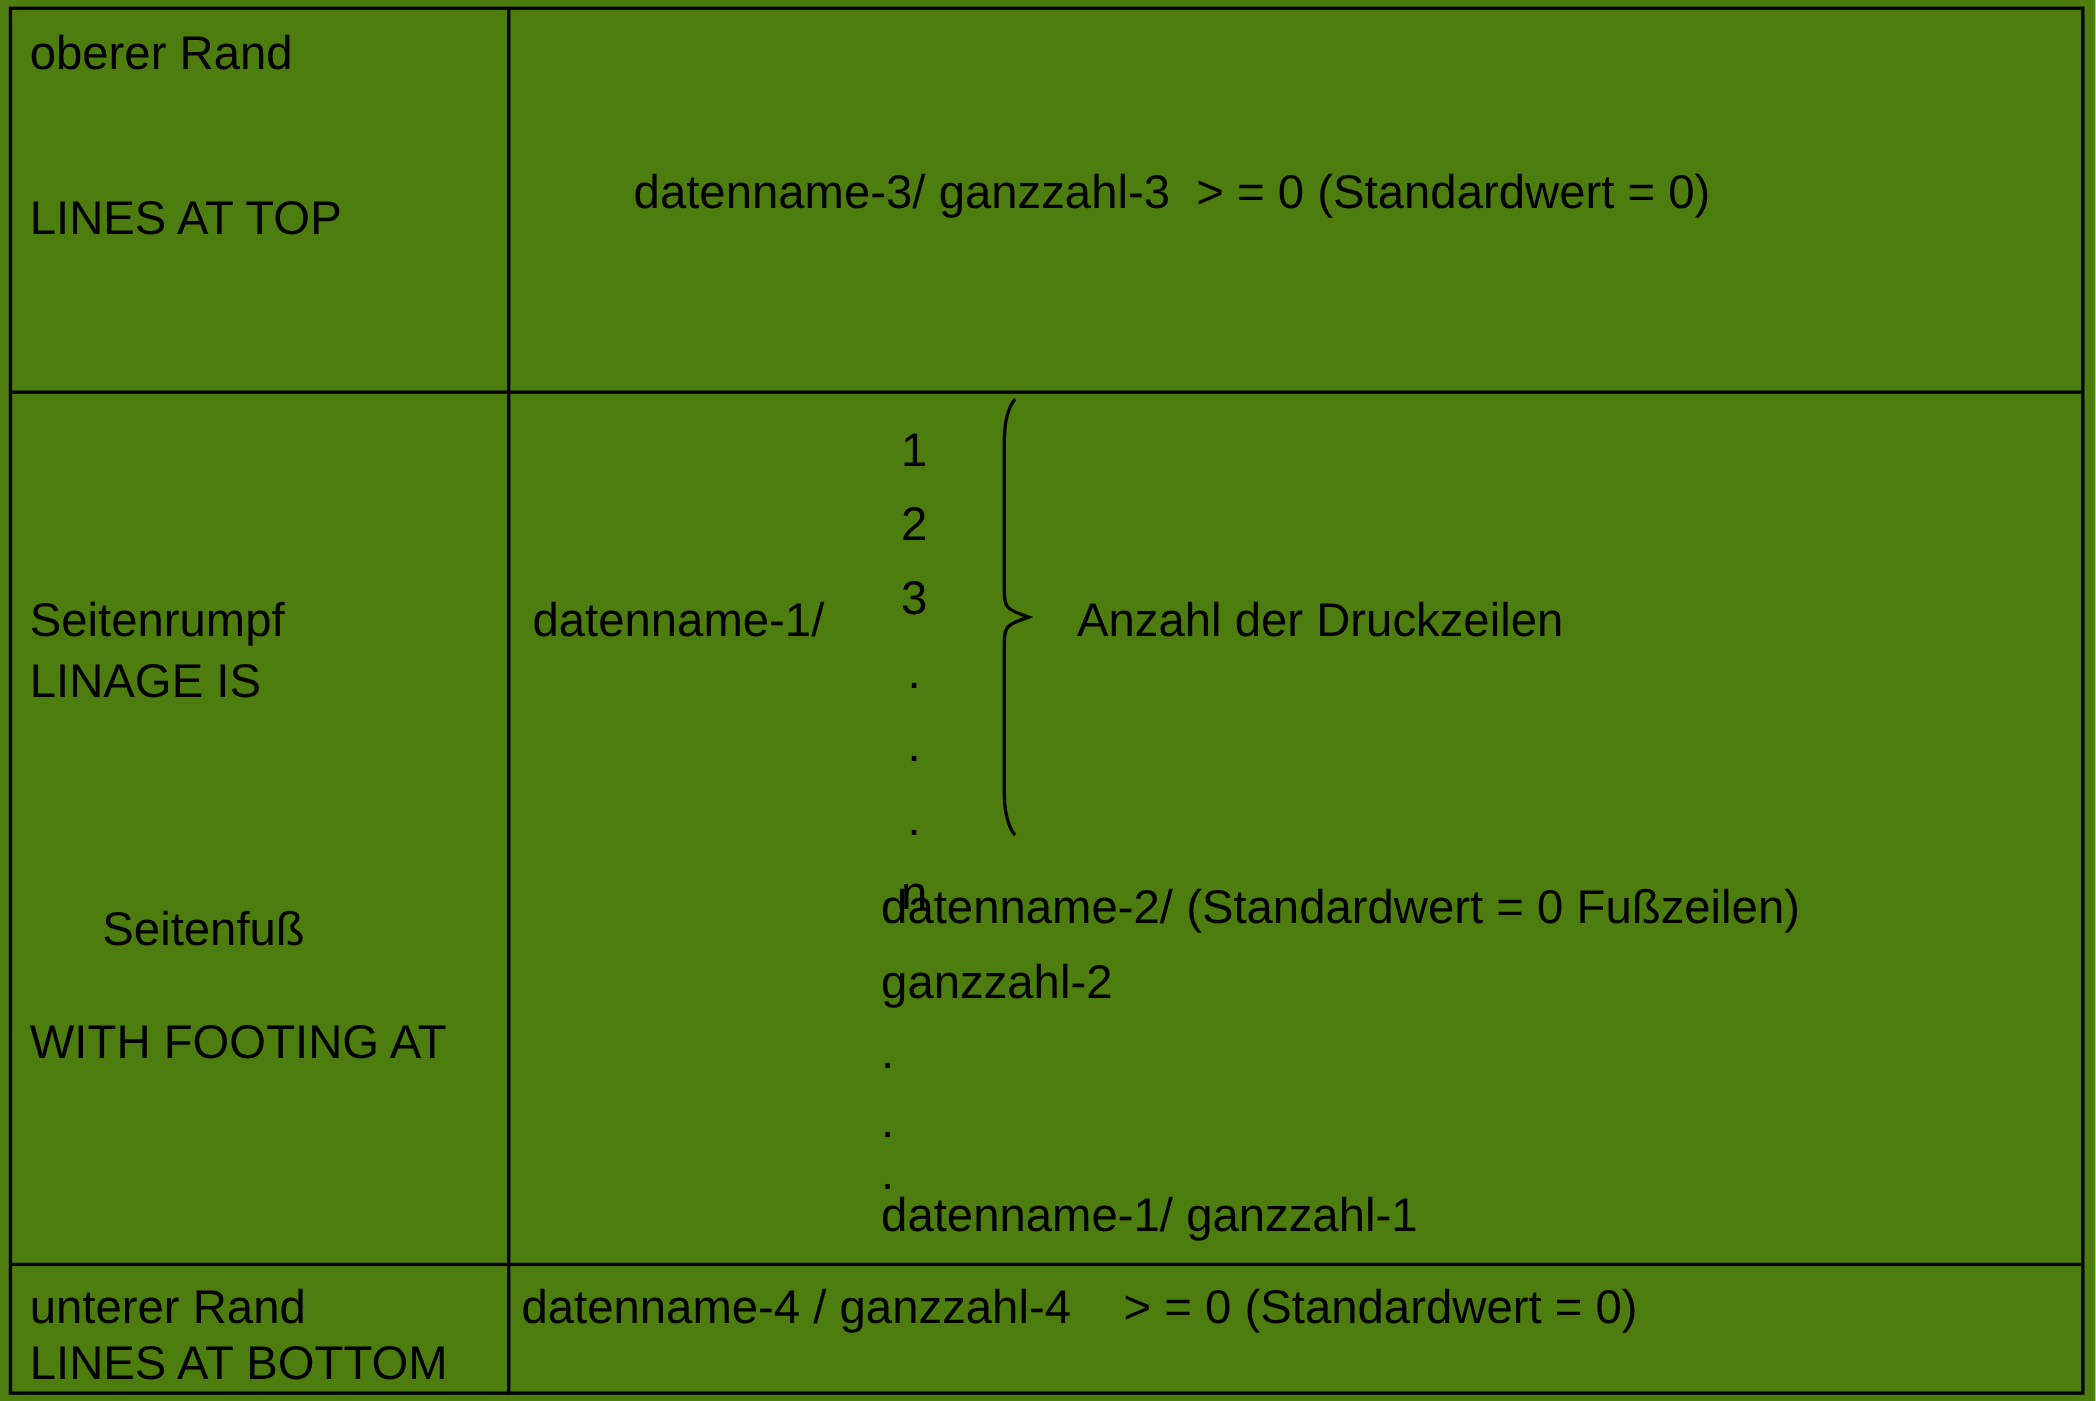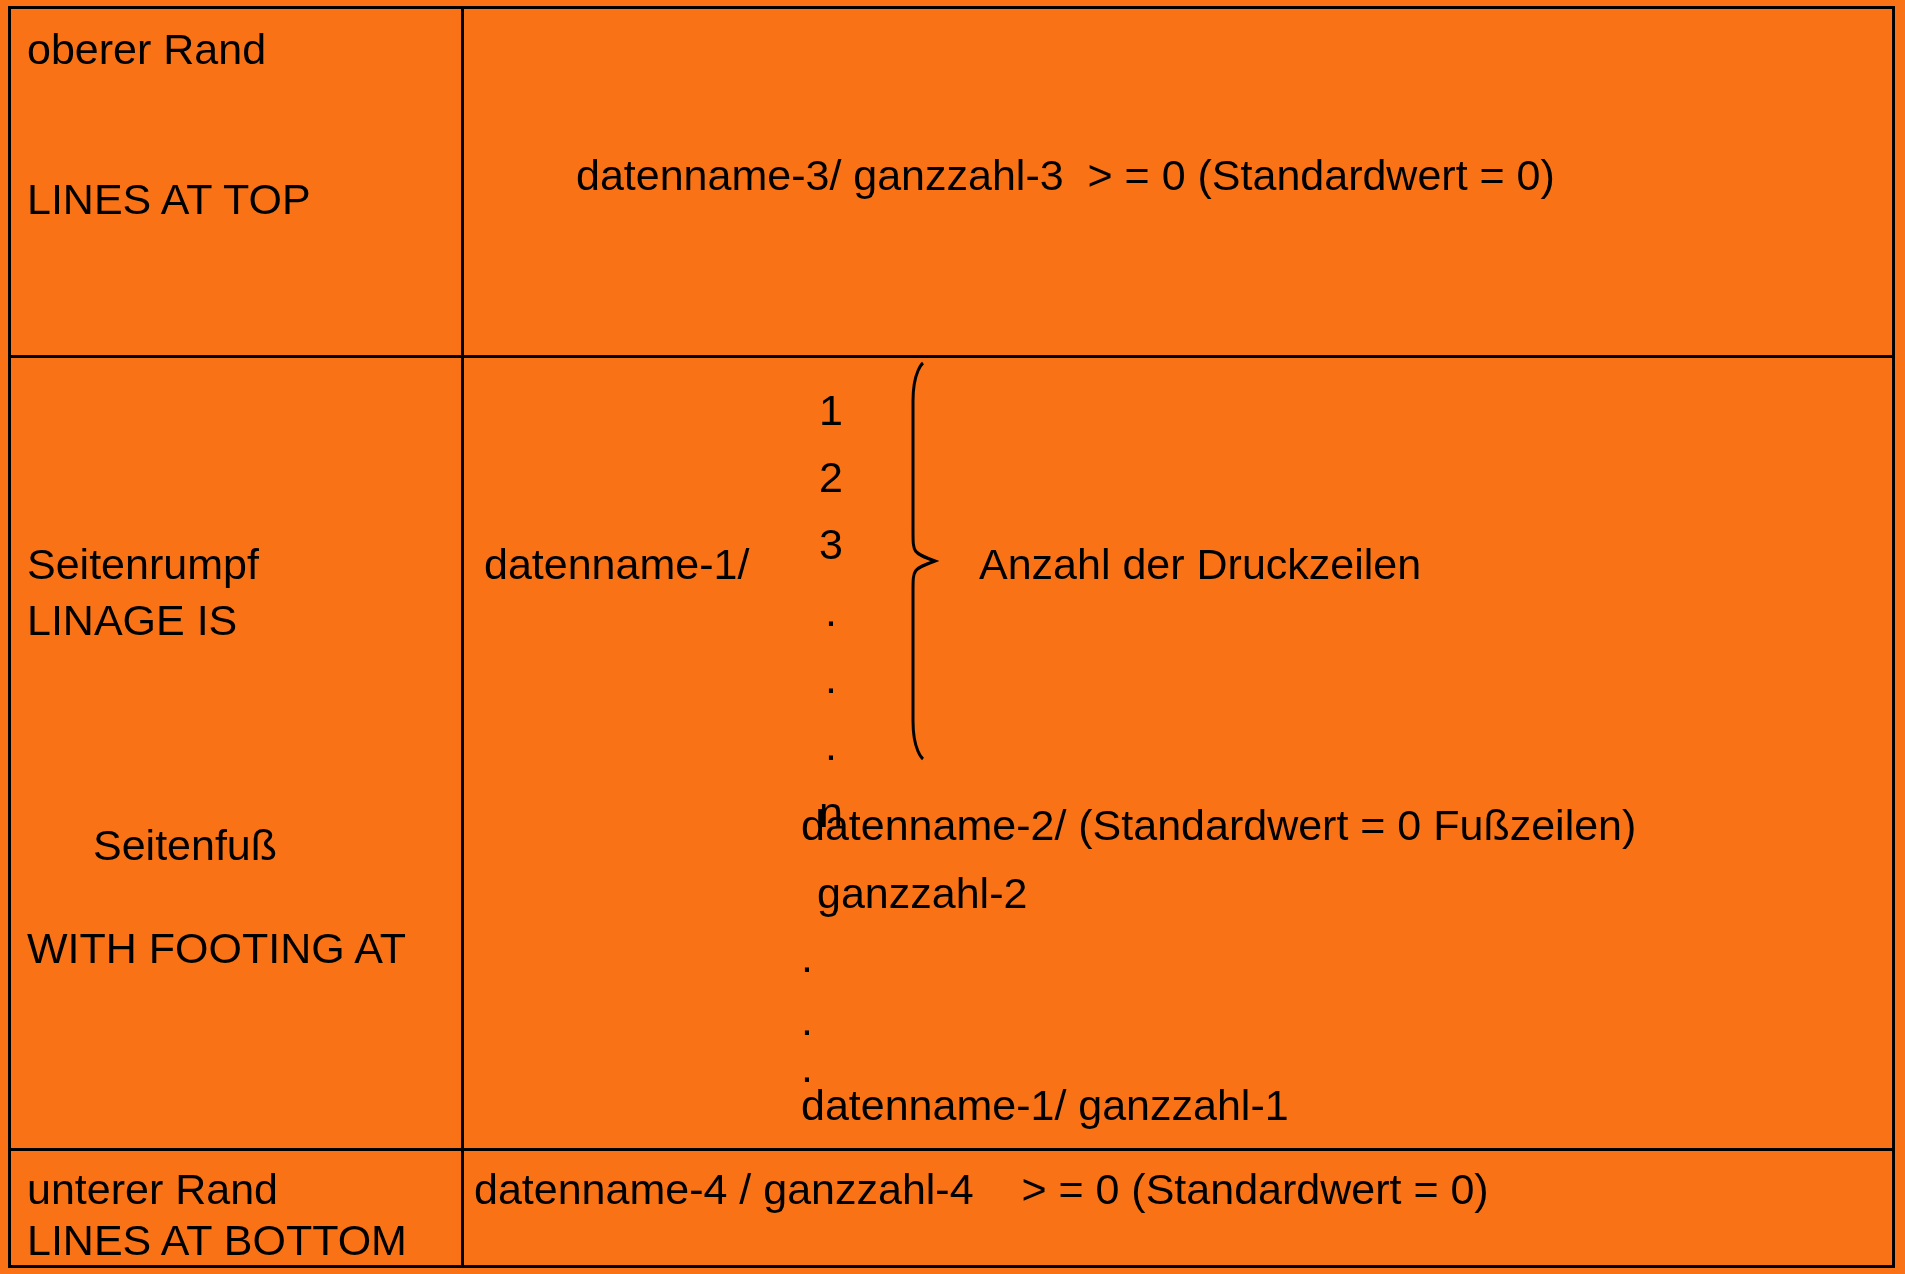"oberer Rand" #page { background: #f97316 -> #4d7c0f }
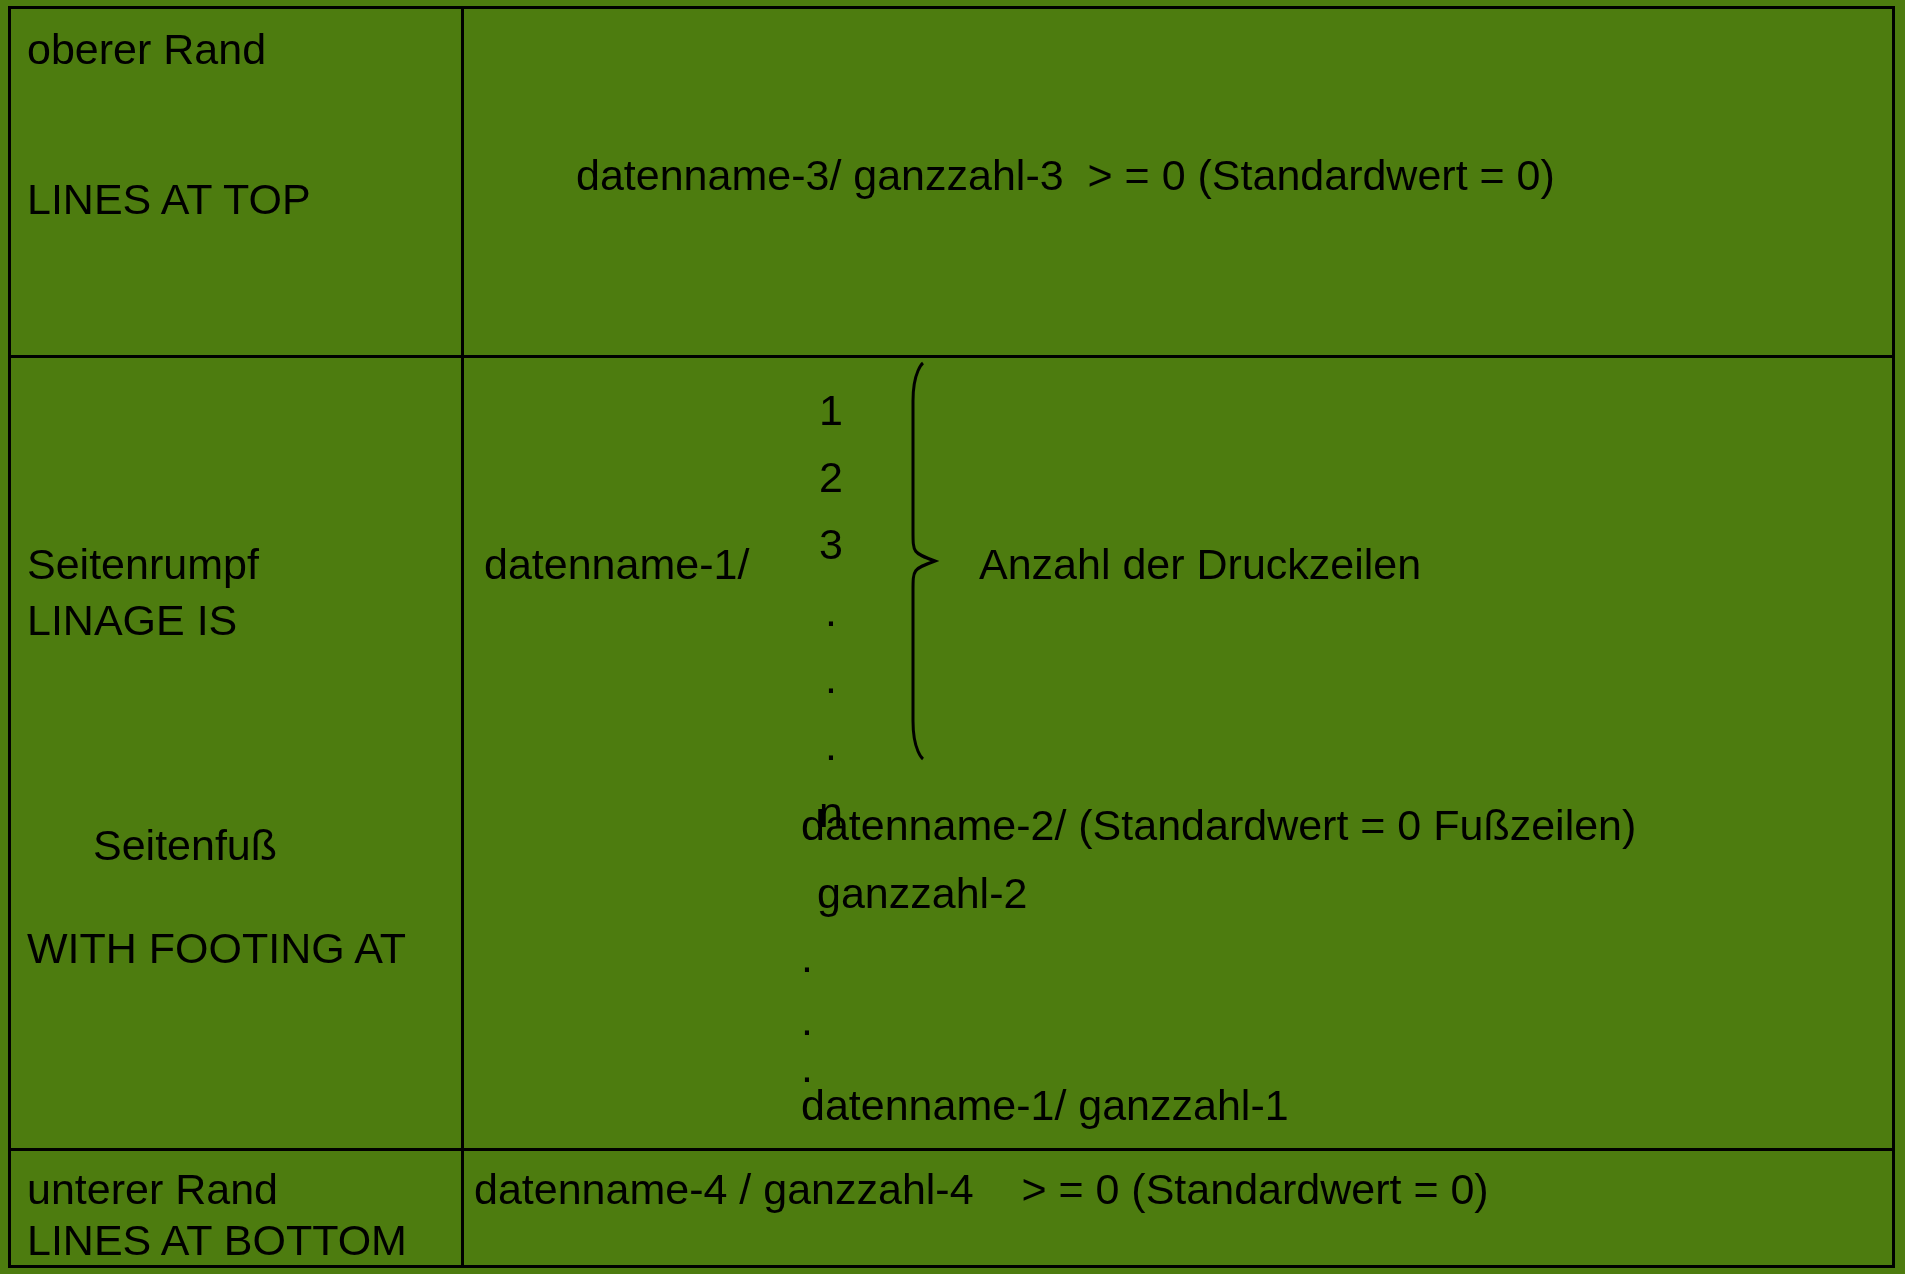"ganzzahl-2" .f2 { margin-left: 16px -> none }
